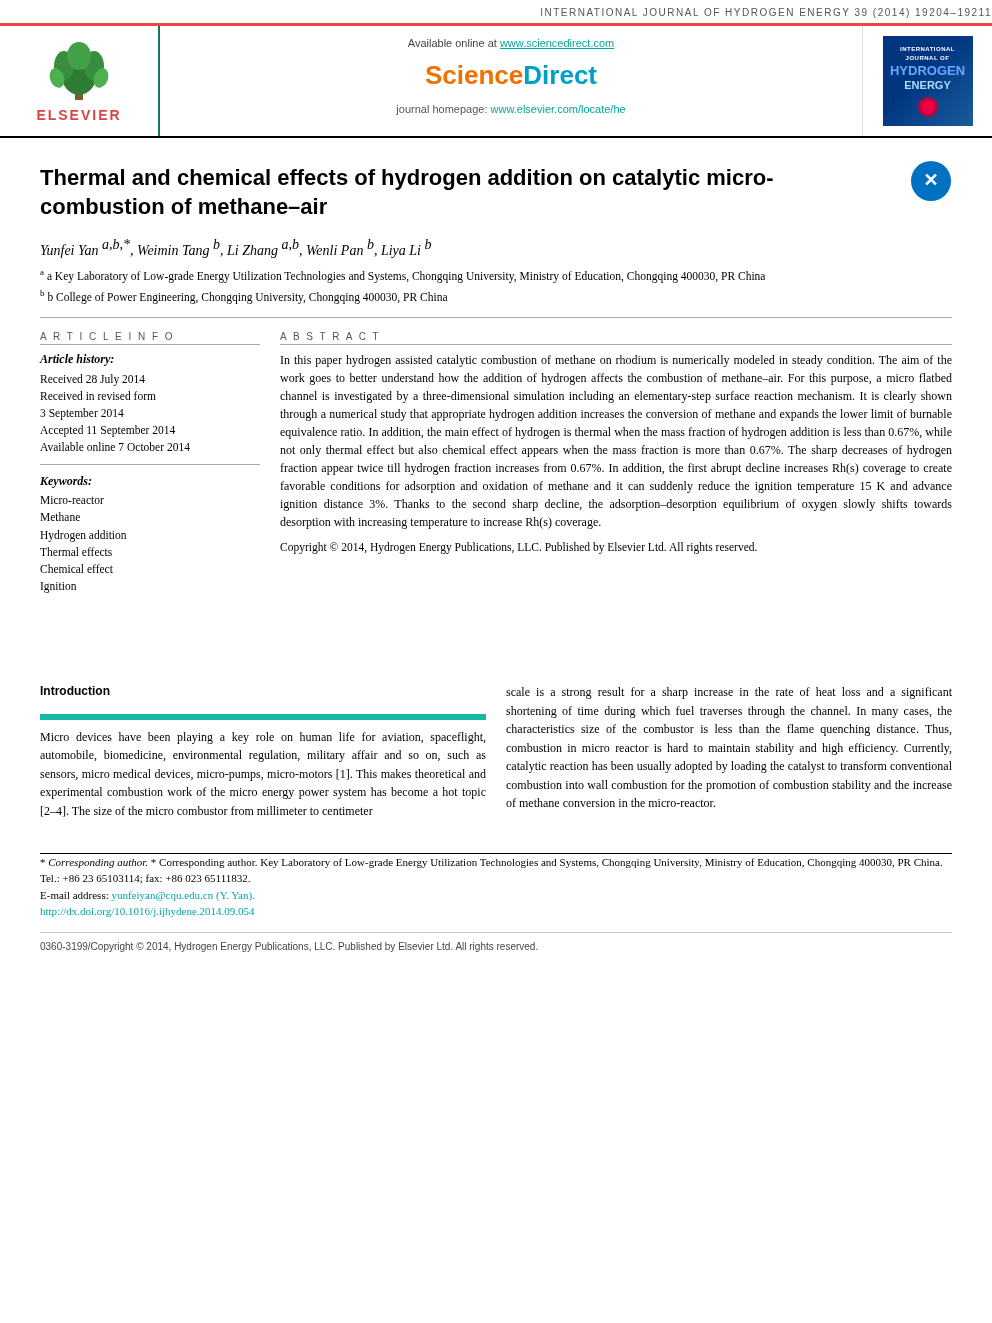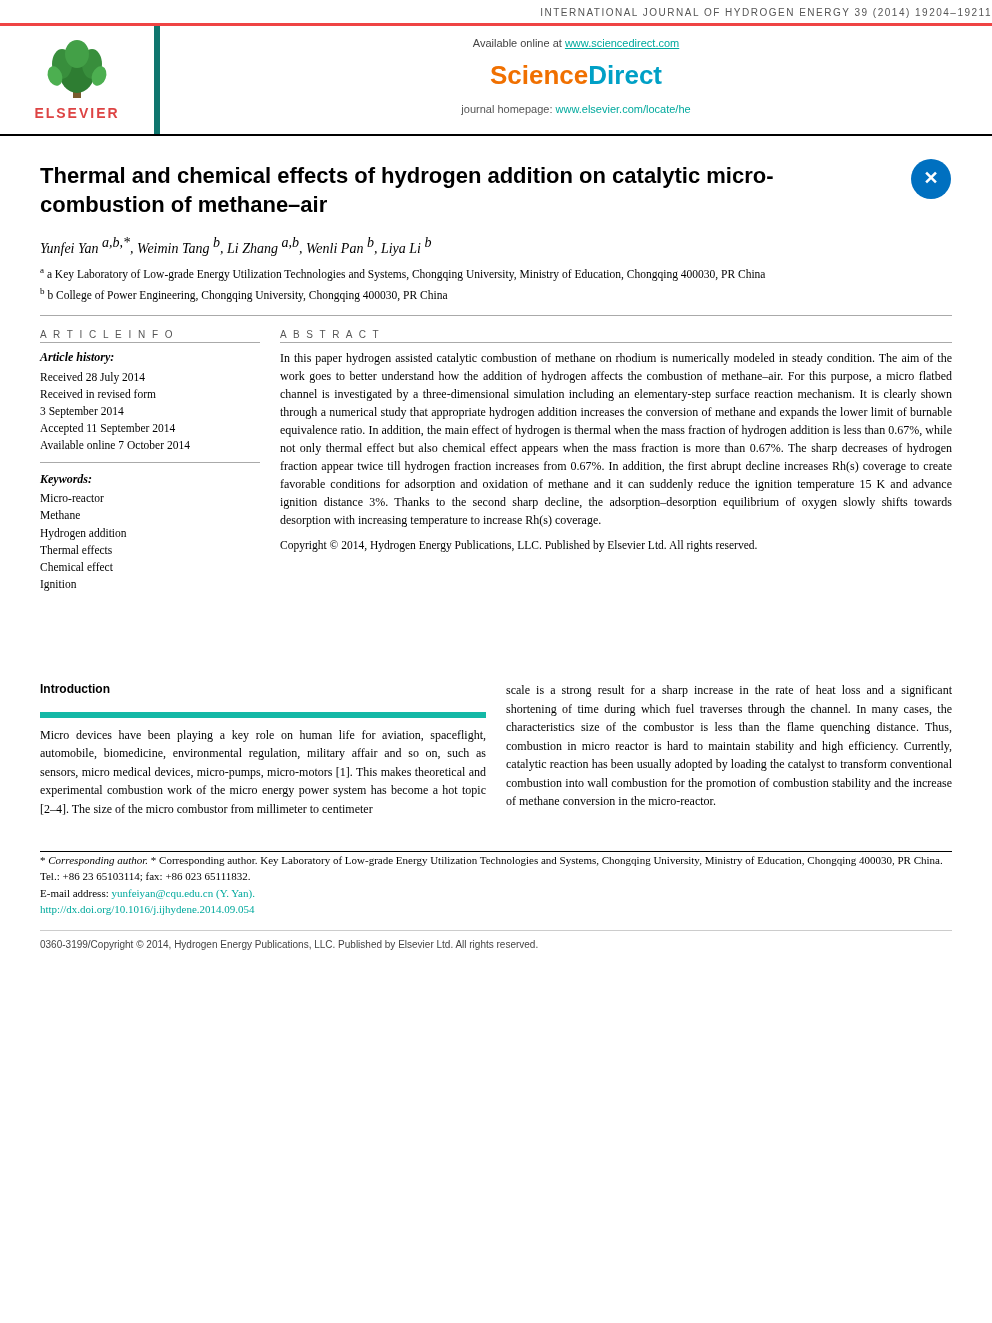"HYDROGEN" div.header-right { html: none -> <div> <div> <div>INTERNATIONAL JOURNAL OF</div> <div>HYDROGEN</div> <div>ENERGY</div> <div></div> </div> </div> }
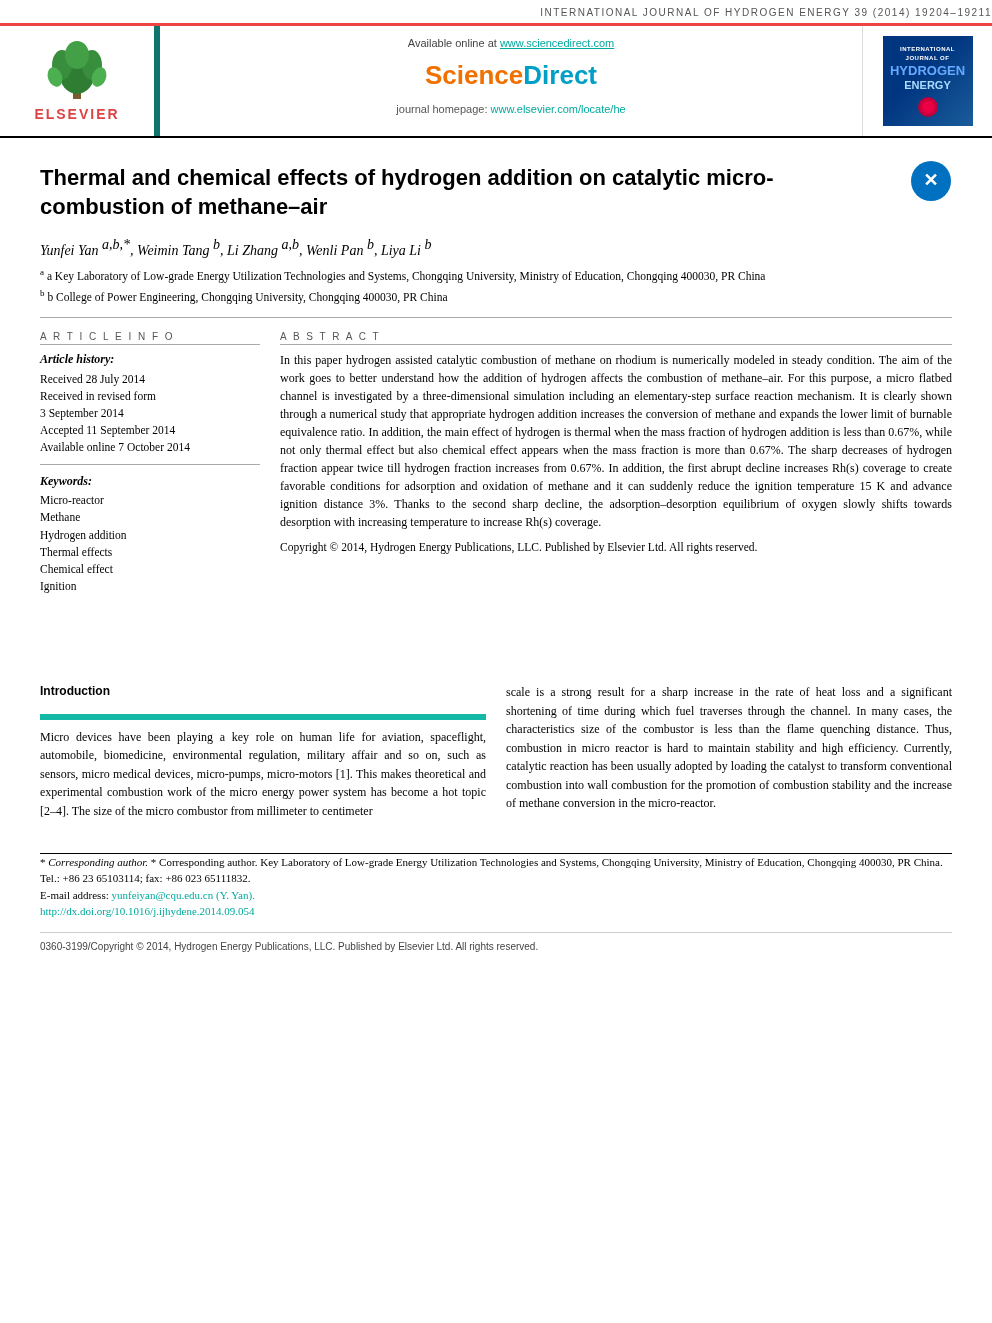"ELSEVIER" .header-left { align-items: center -> flex-end; border-right: 6px solid #0f766e -> 2px solid #0f766e }
